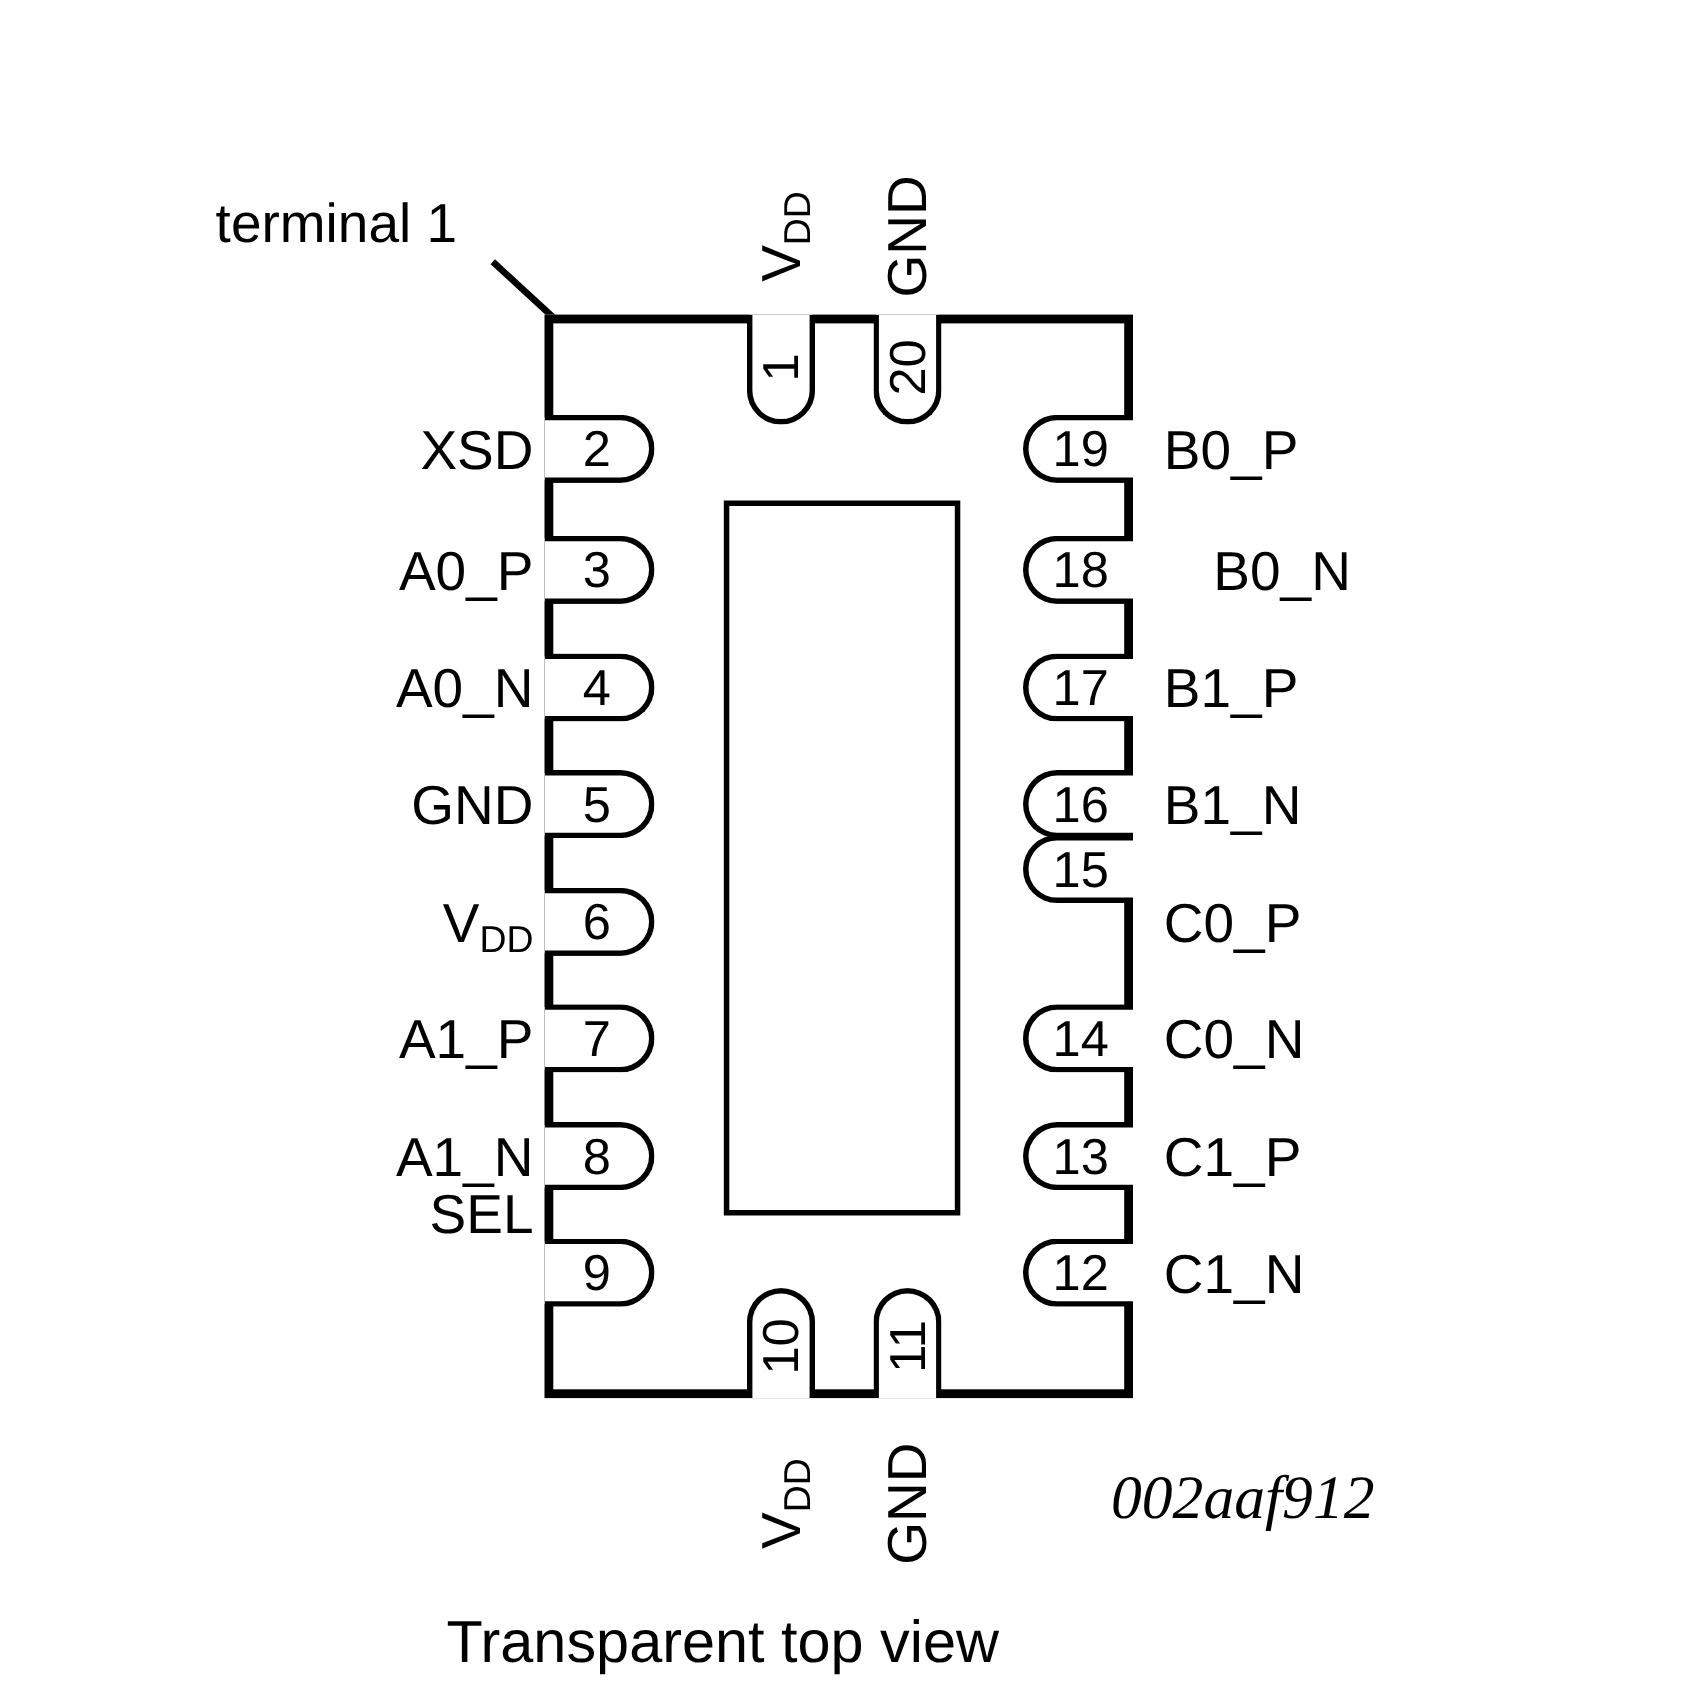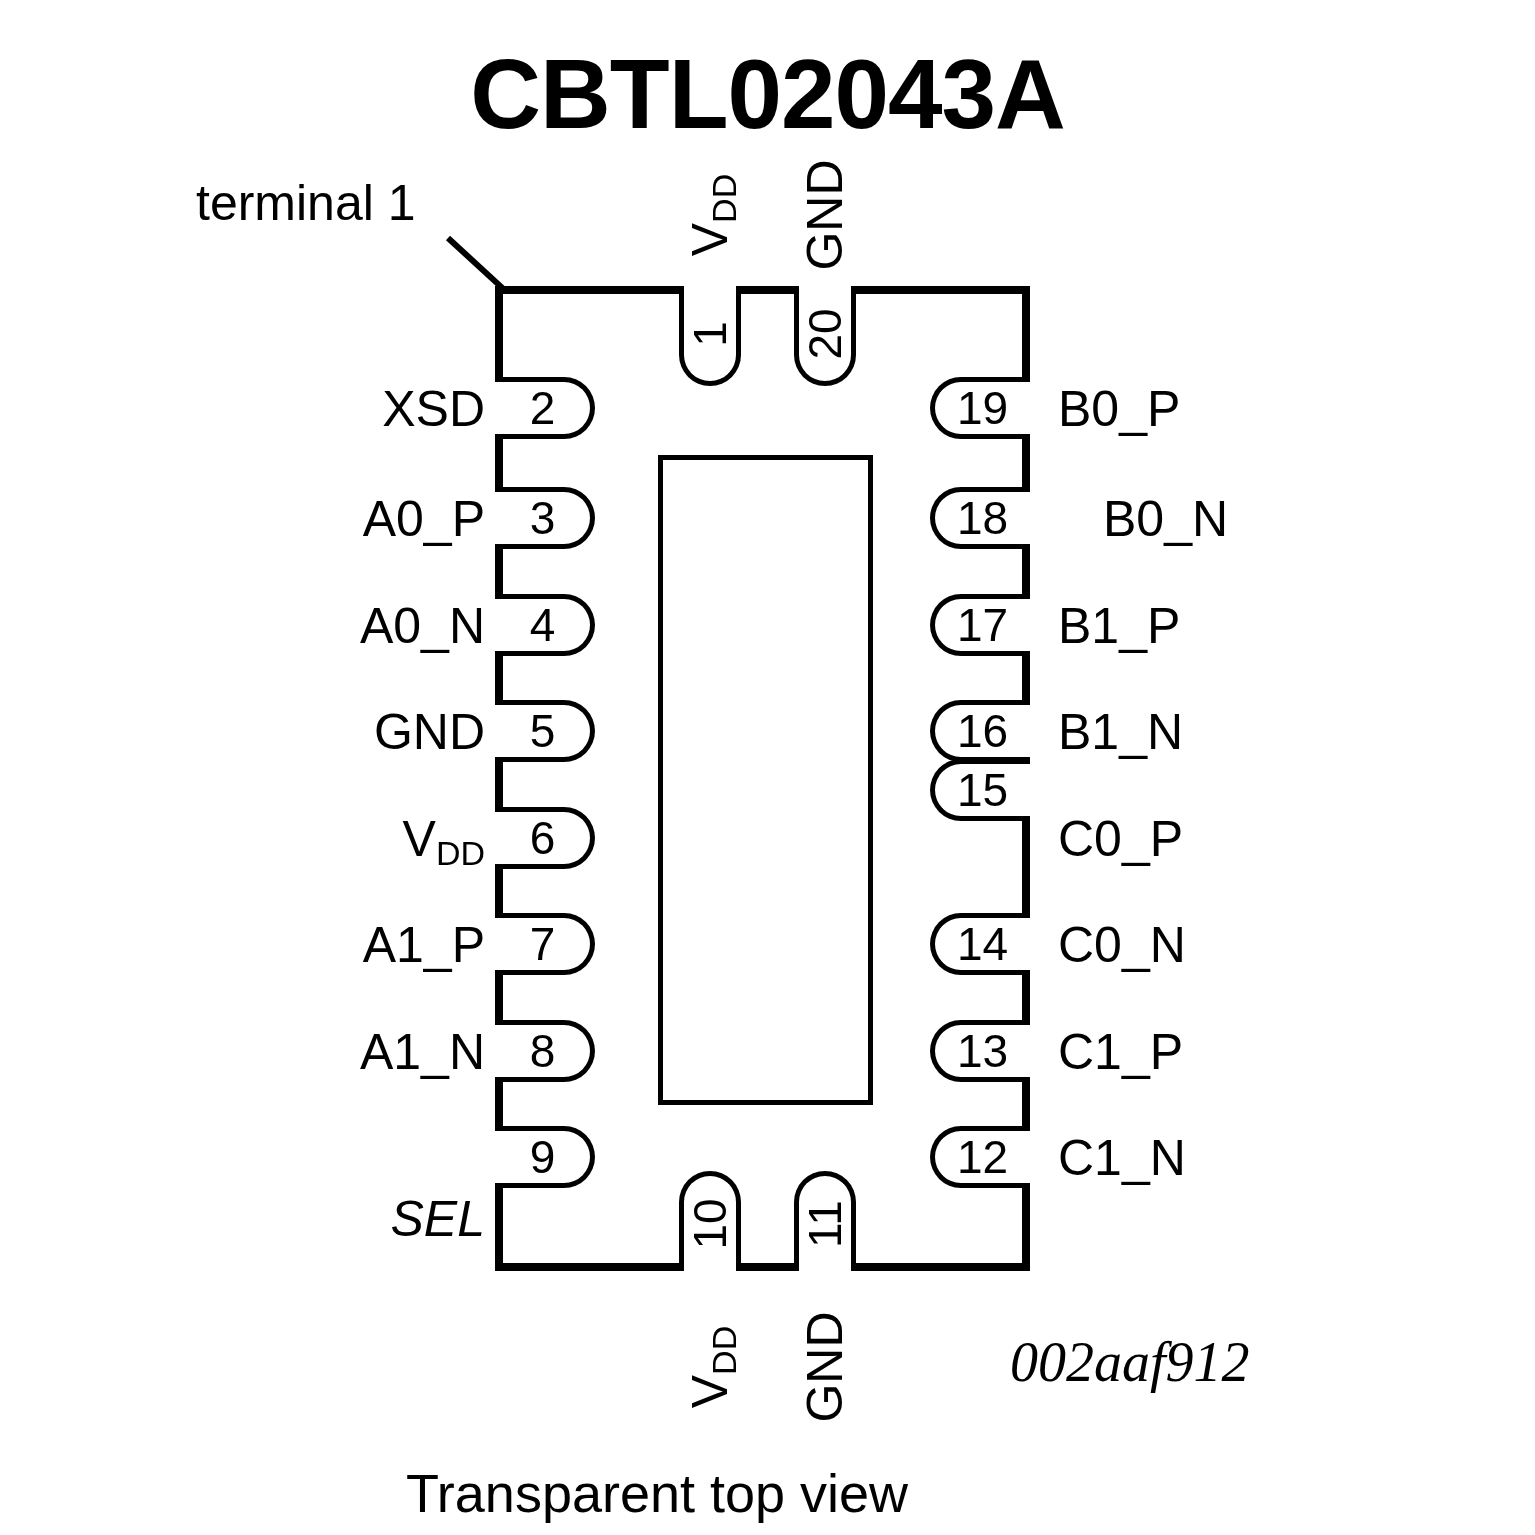"CBTL02043A" div.title { html: <div>CBTL02043A</div> -> none }
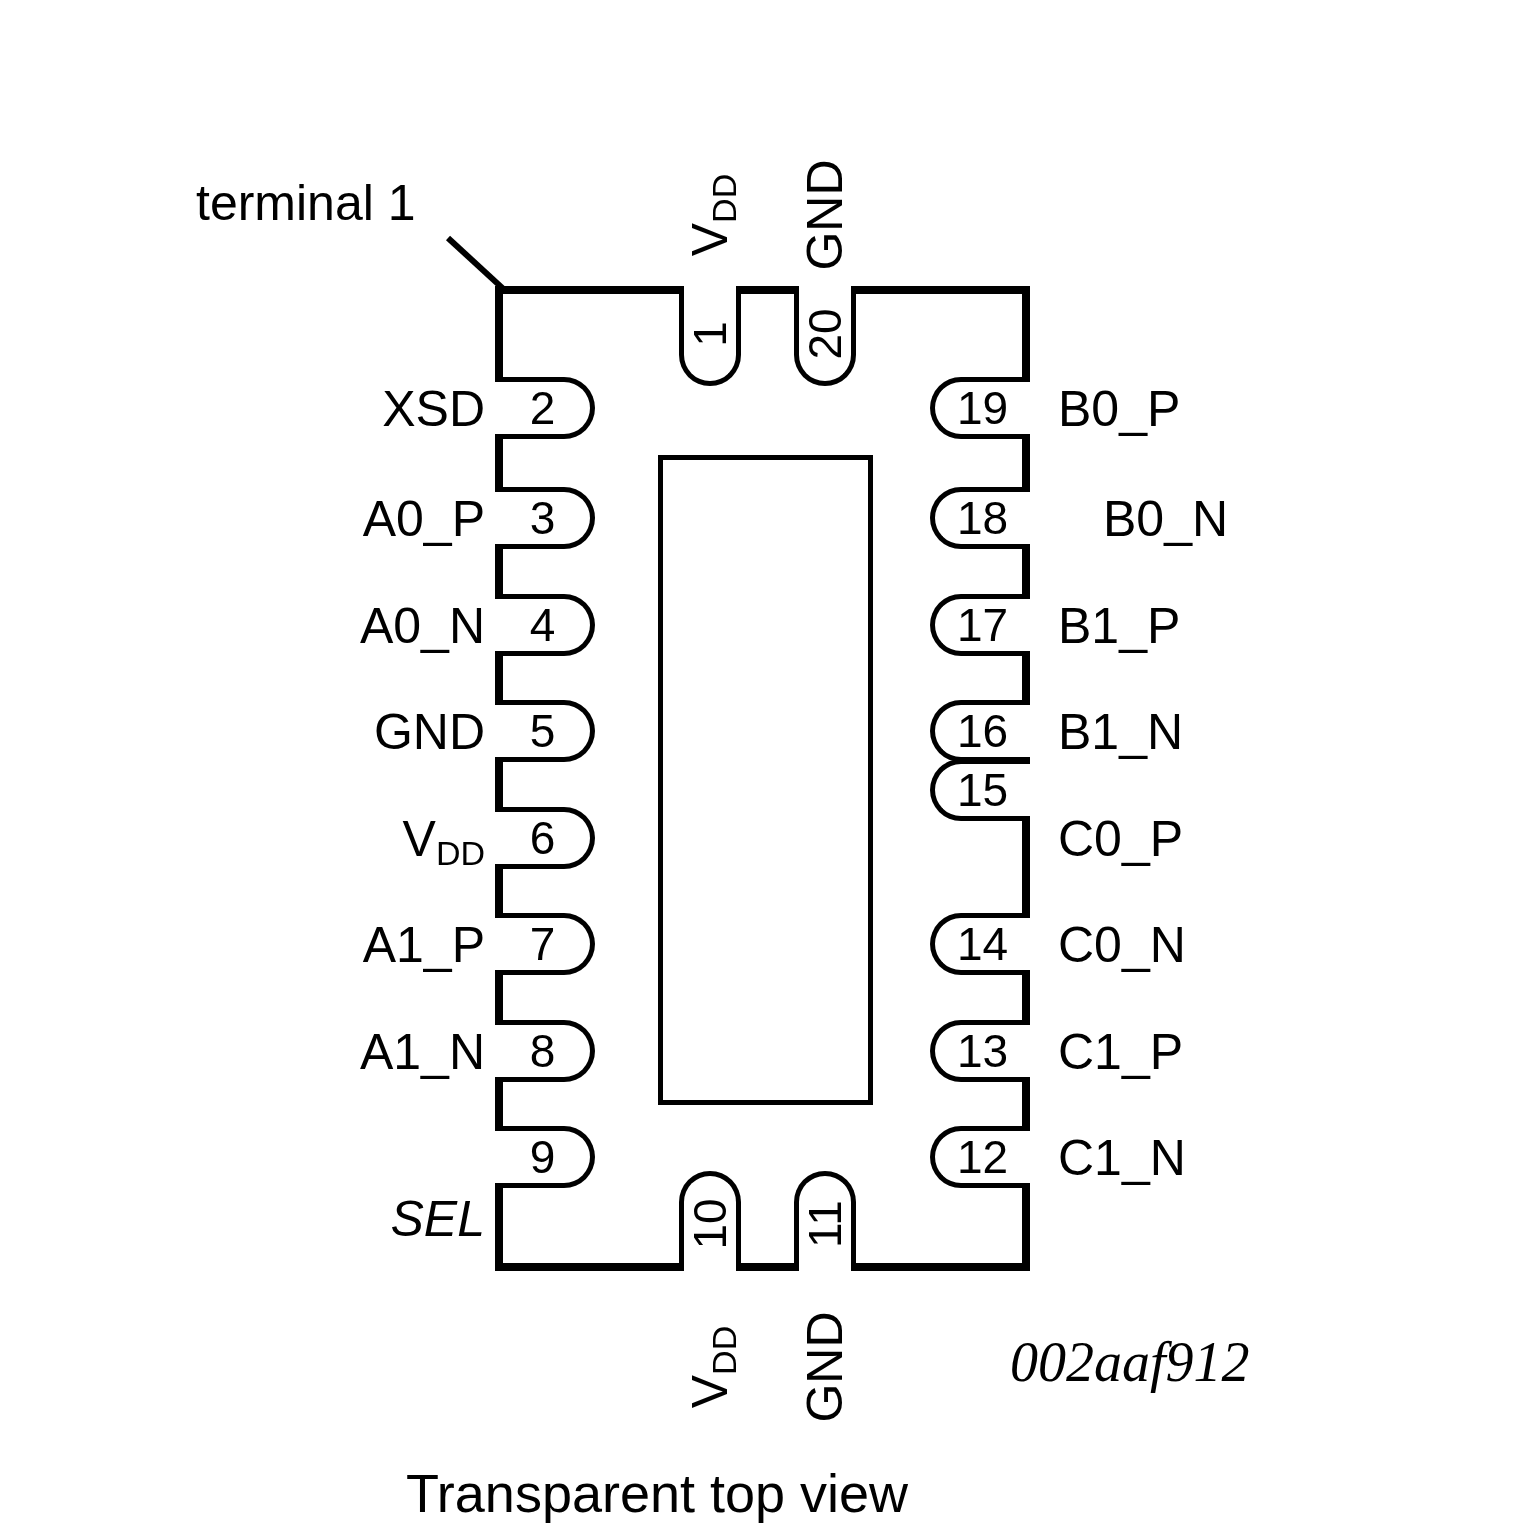"SEL" div.pin-label { font-style: italic -> none; top: 1194px -> 1079px }
